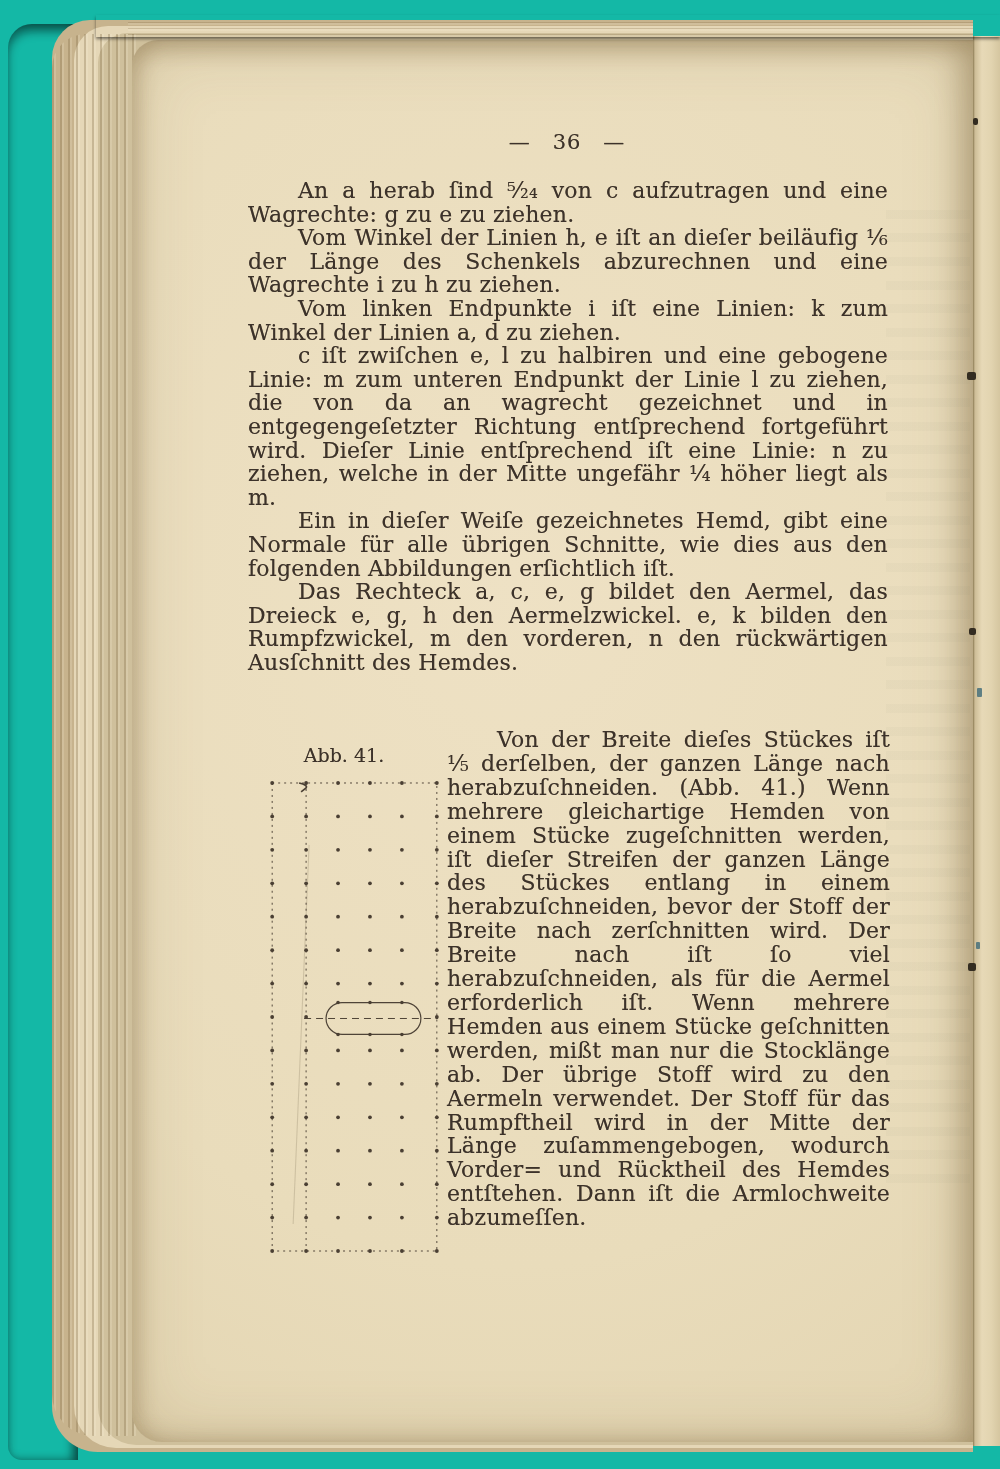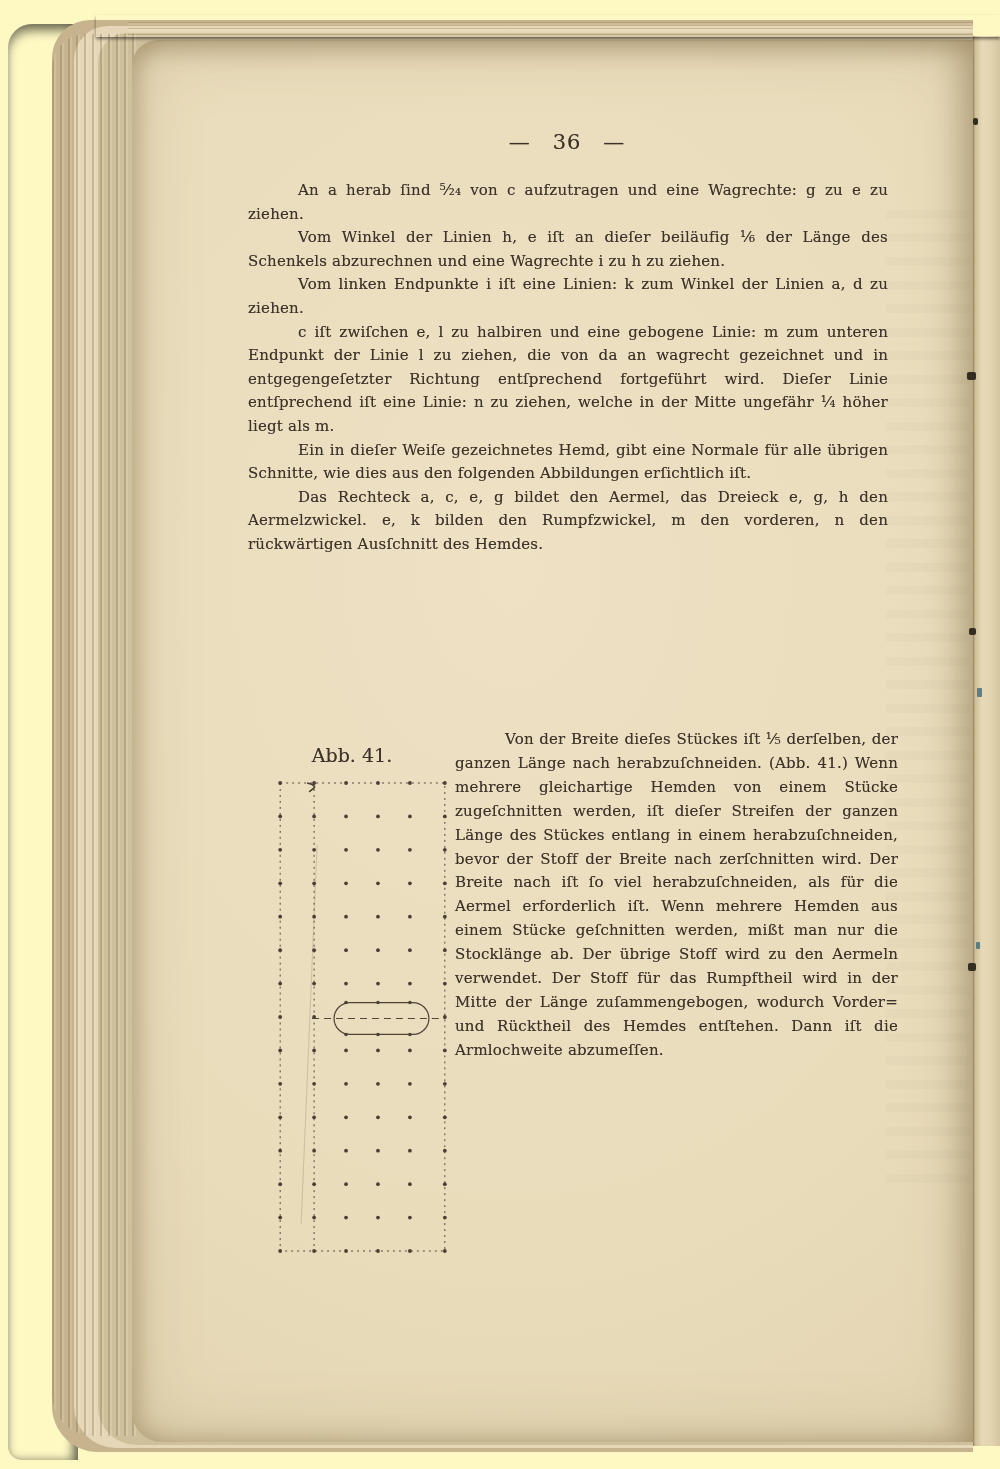"— 36 —" .stage { background: #fef9c3 -> #14b8a6 }
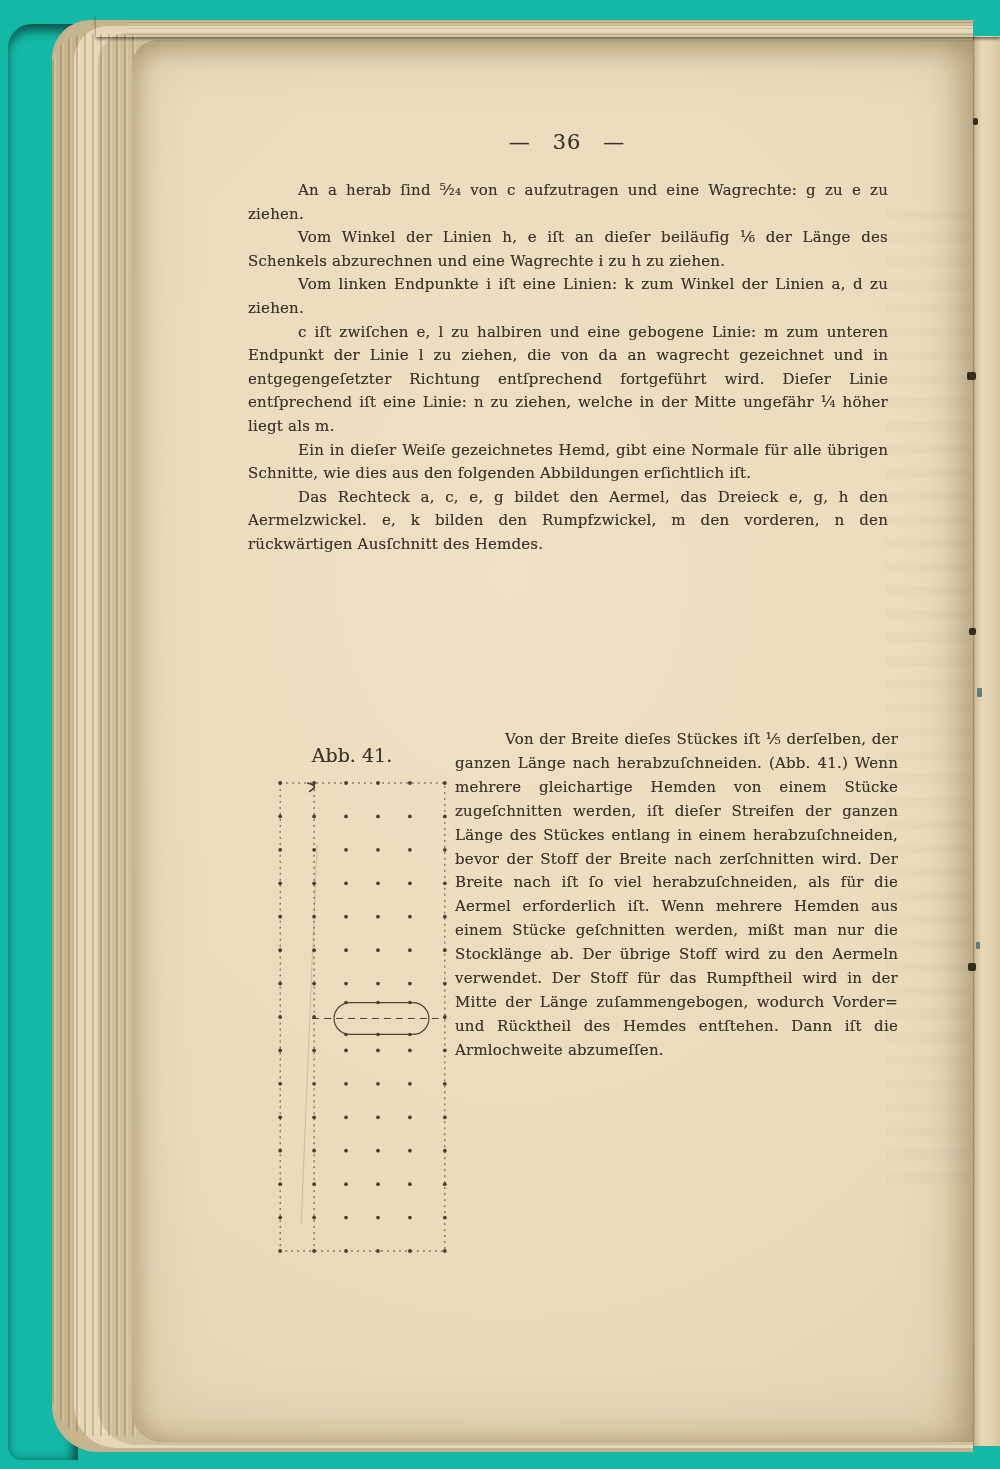"An a herab ſind ⁵⁄₂₄" p.para { font-size: 15px -> 22px }
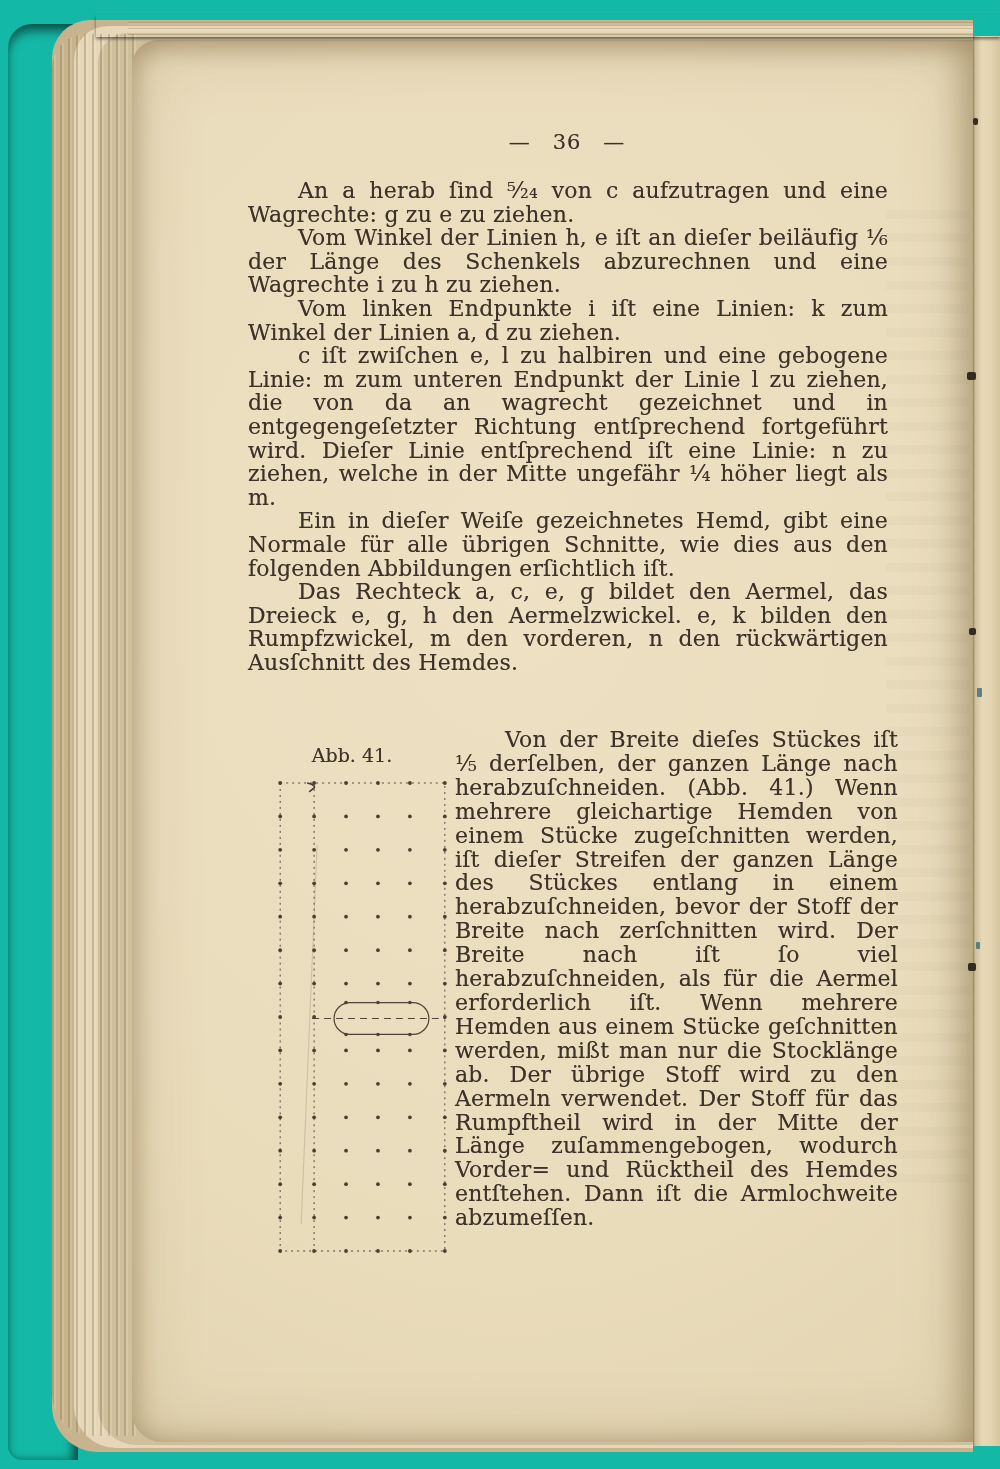"Abb. 41." .section { left: 256px -> 248px }
